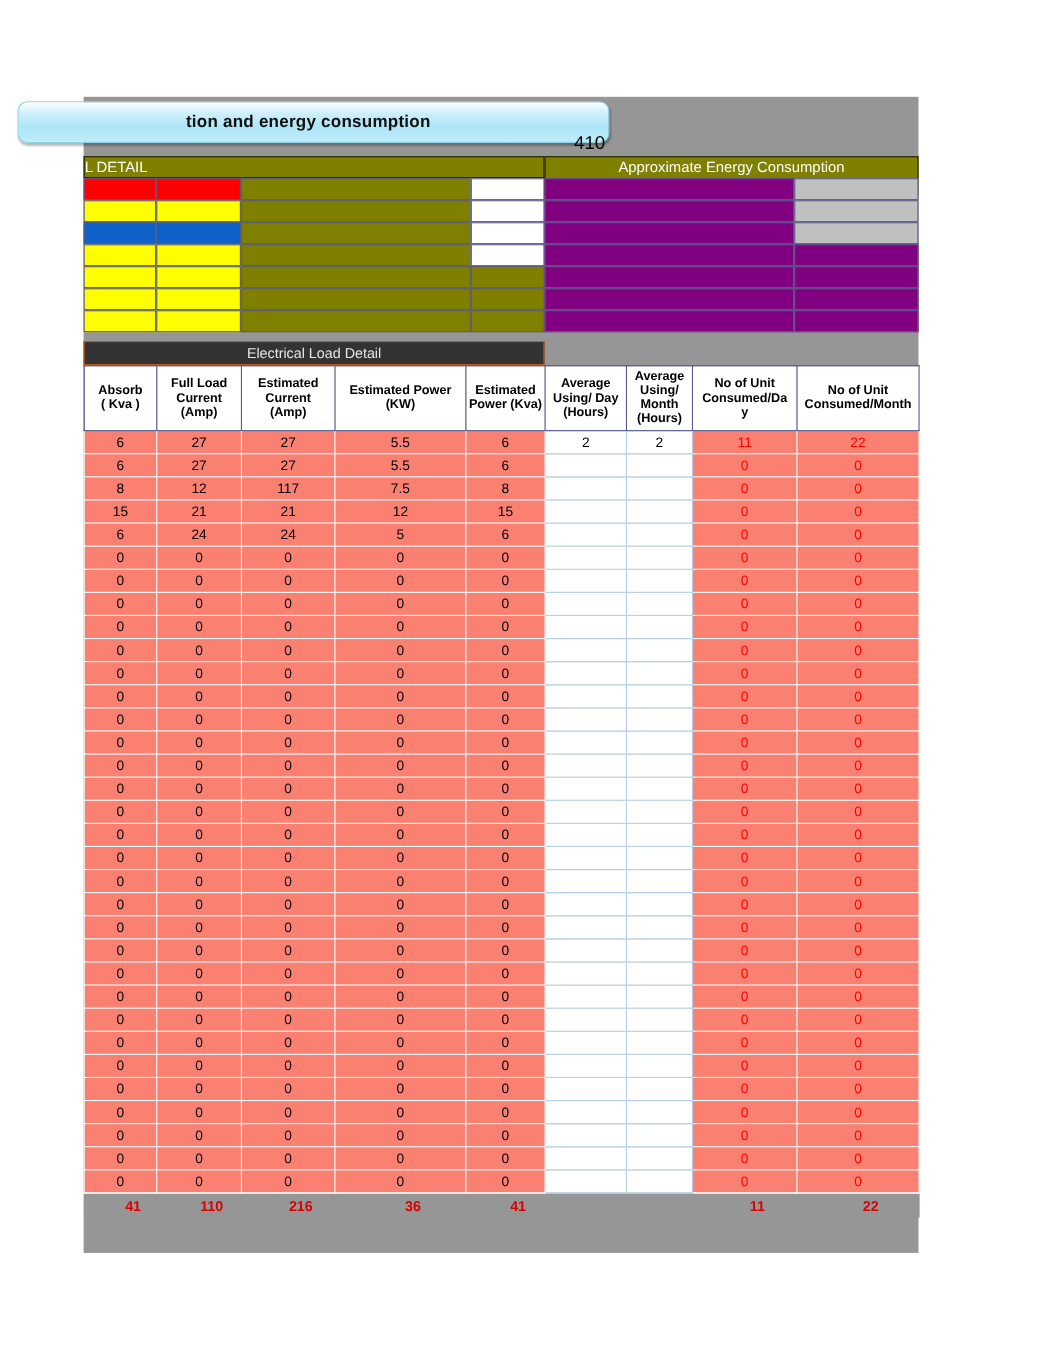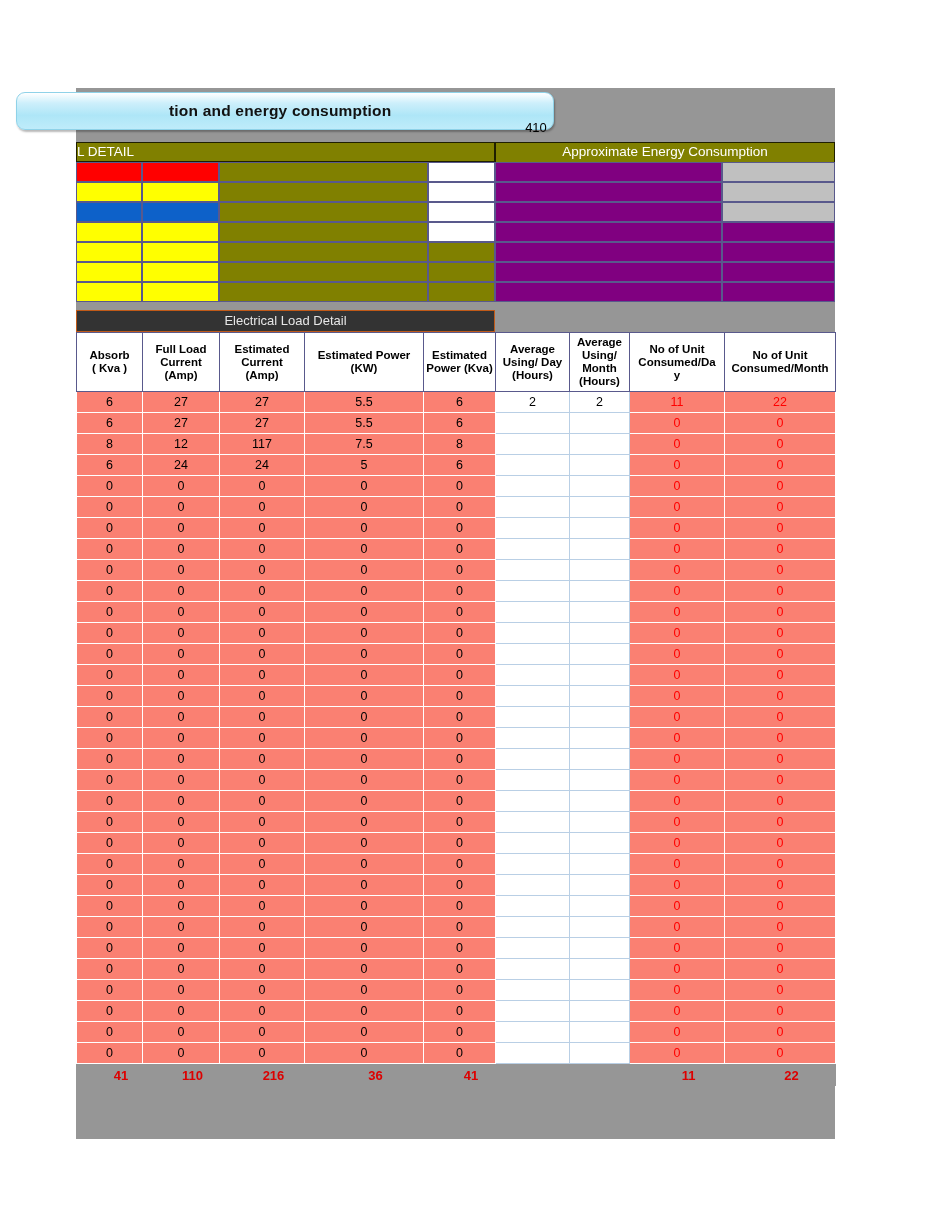"410" .stray-410 { font-size: 13px -> 17px }
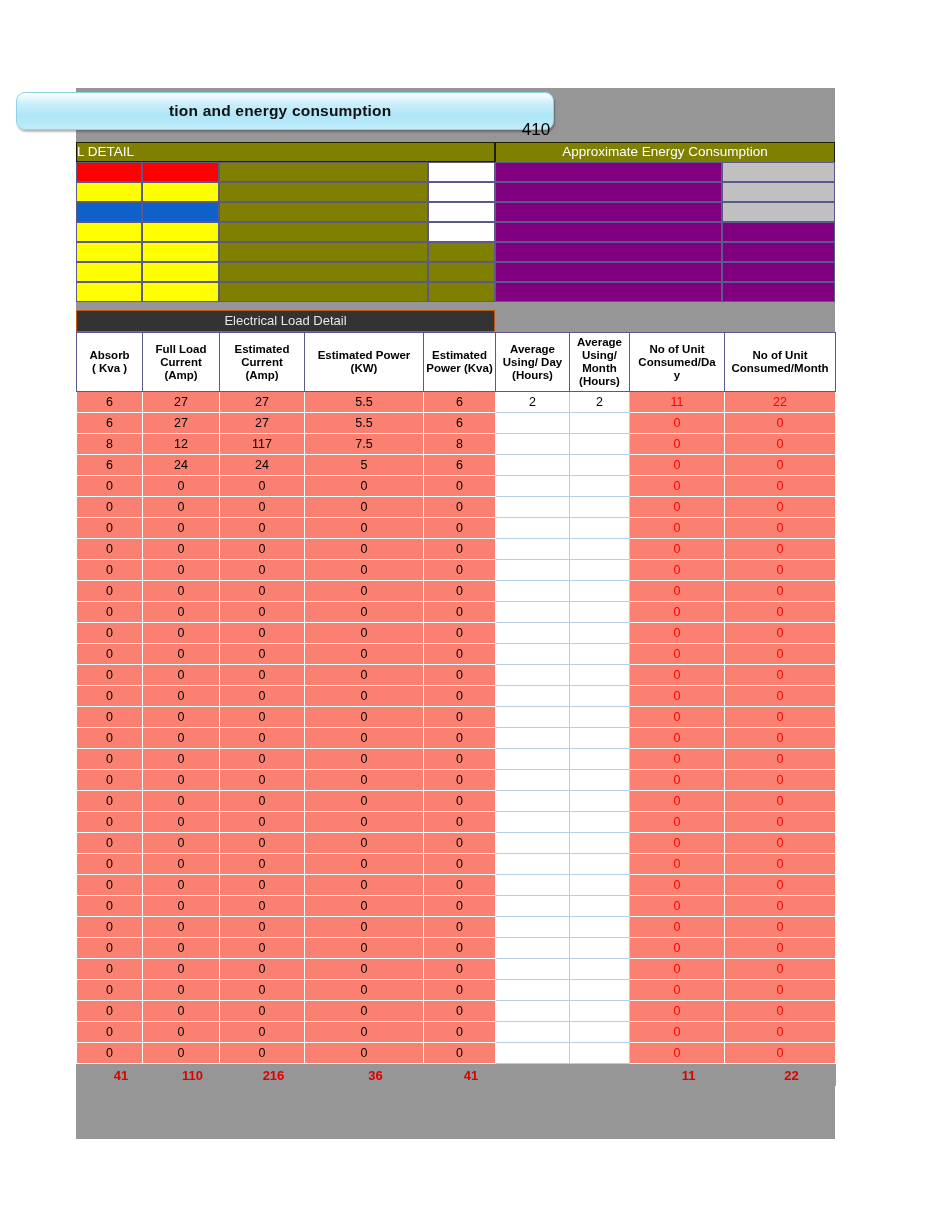"15" tr { html: none -> <tr> <td>15</td> <td>21</td> <td>21</td> <td>12</td> <td>15</td> <td></td> <td></td> <td>0</td> <td>0</td> </tr> }
